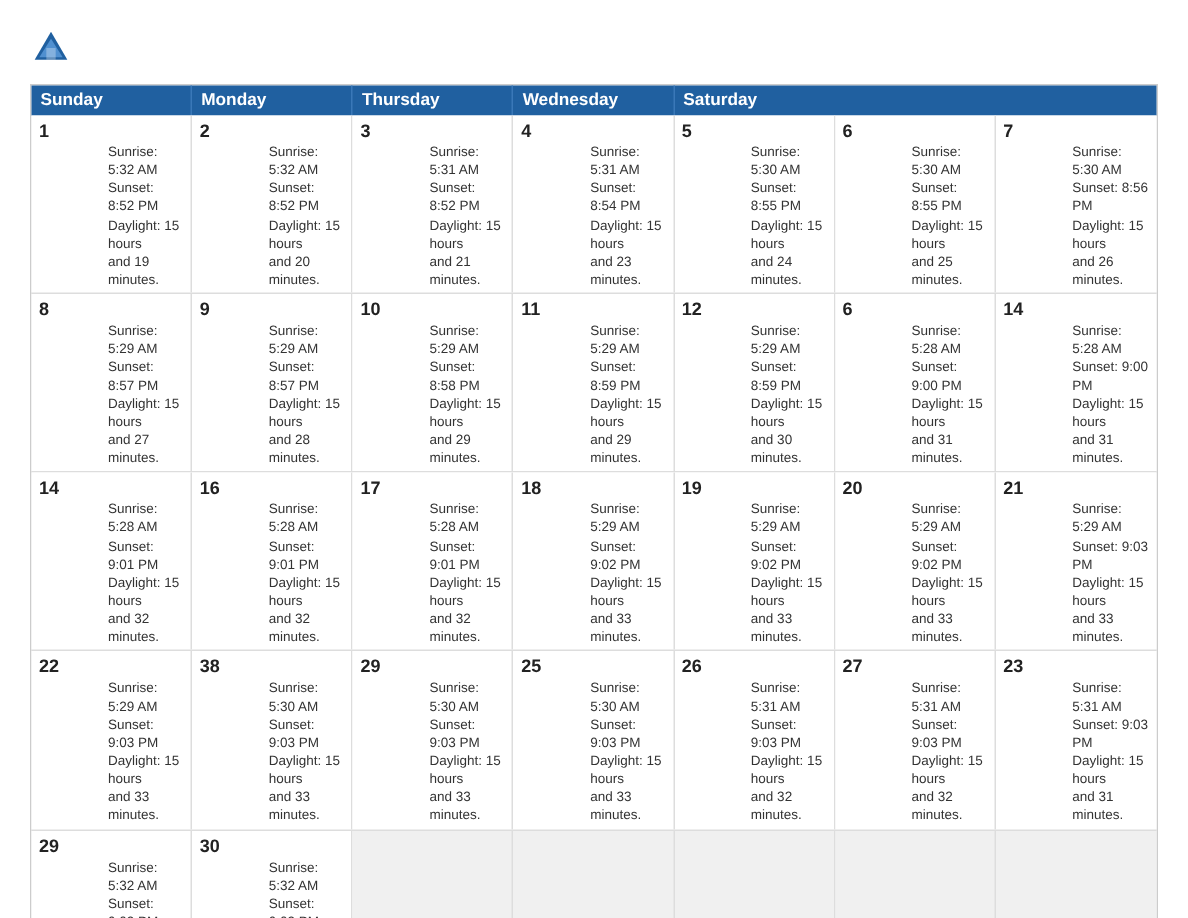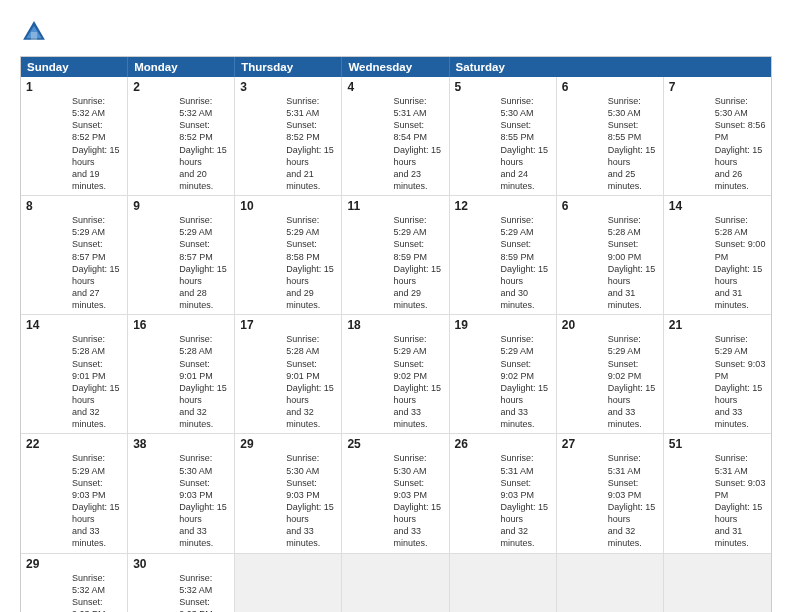"51" span.day-num { text: 51 -> 23 }
